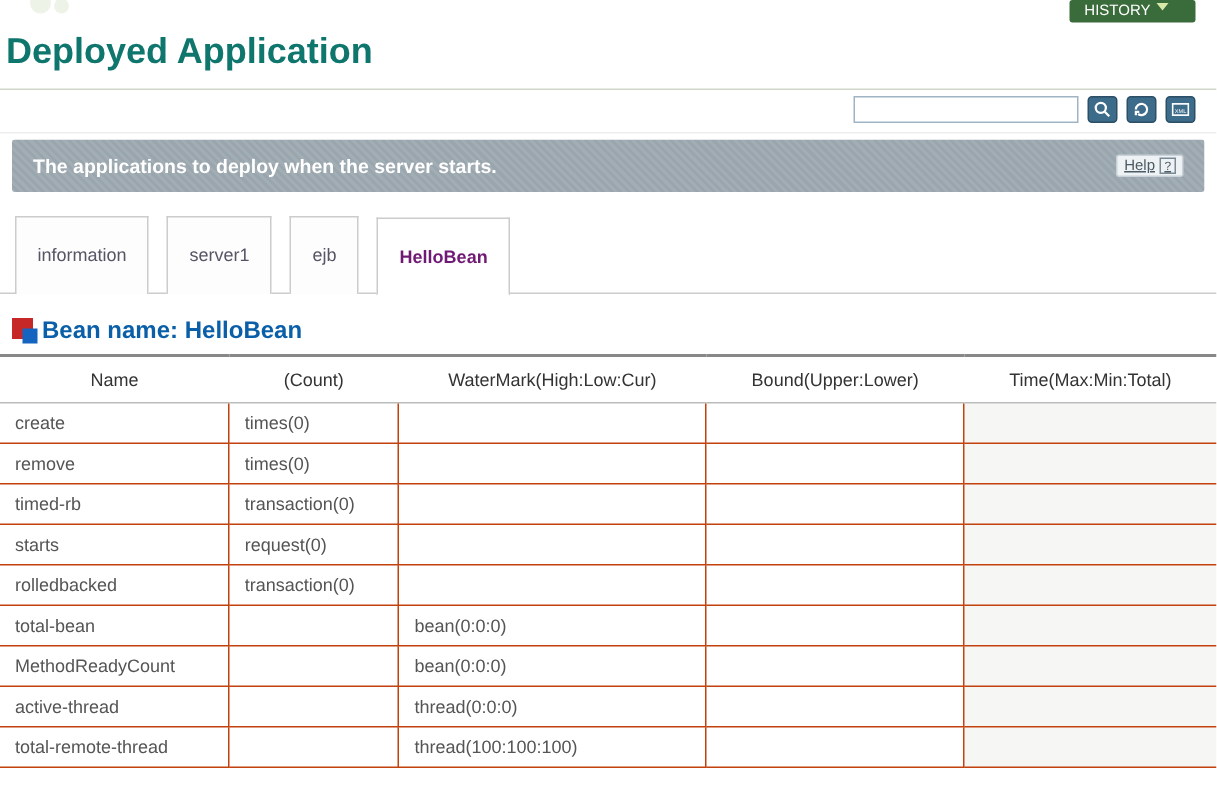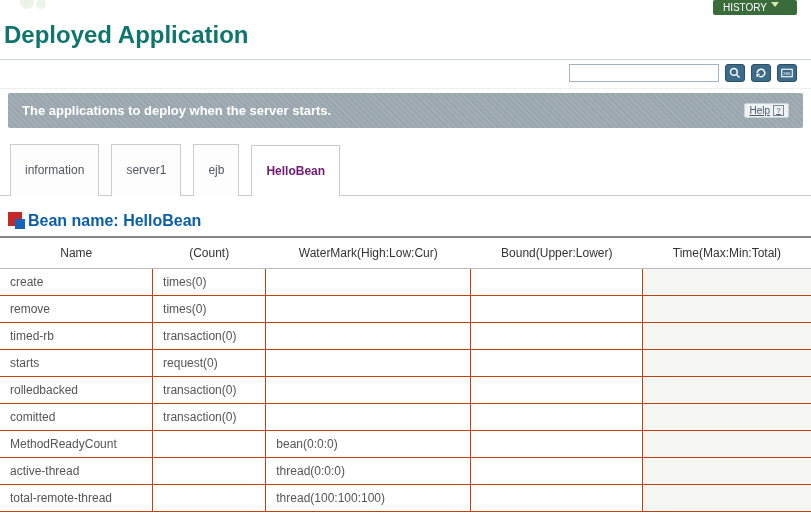"total-bean" tr { html: none -> <tr> <td>total-bean</td> <td></td> <td>bean(0:0:0)</td> <td></td> <td></td> </tr> }
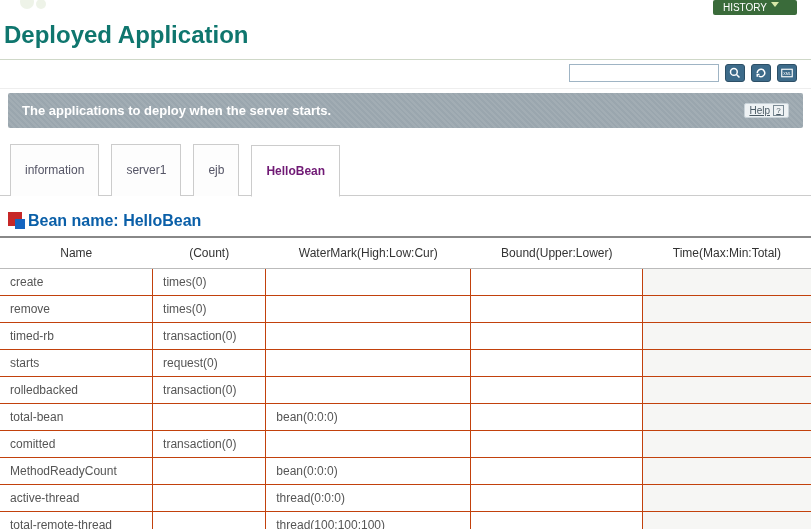"comitted" tr { html: <tr> <td>comitted</td> <td>transaction(0)</td> <td></td> <td></td> <td></td> </tr> -> none }
